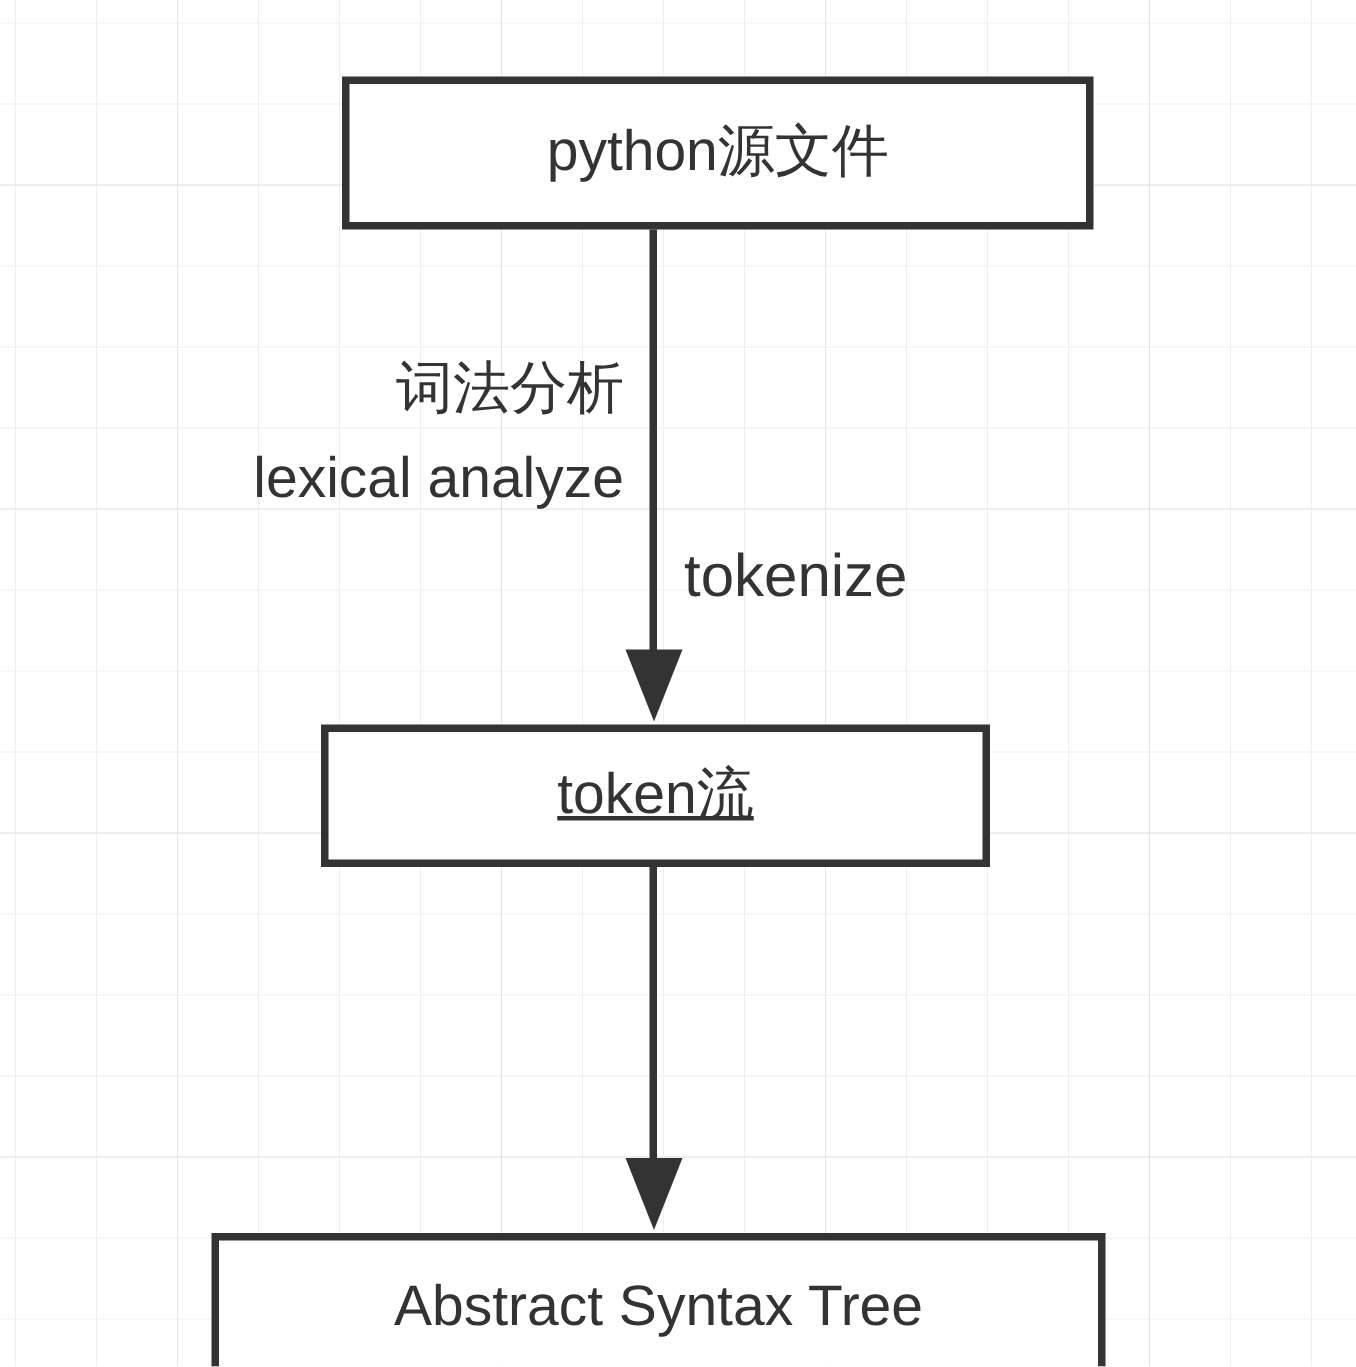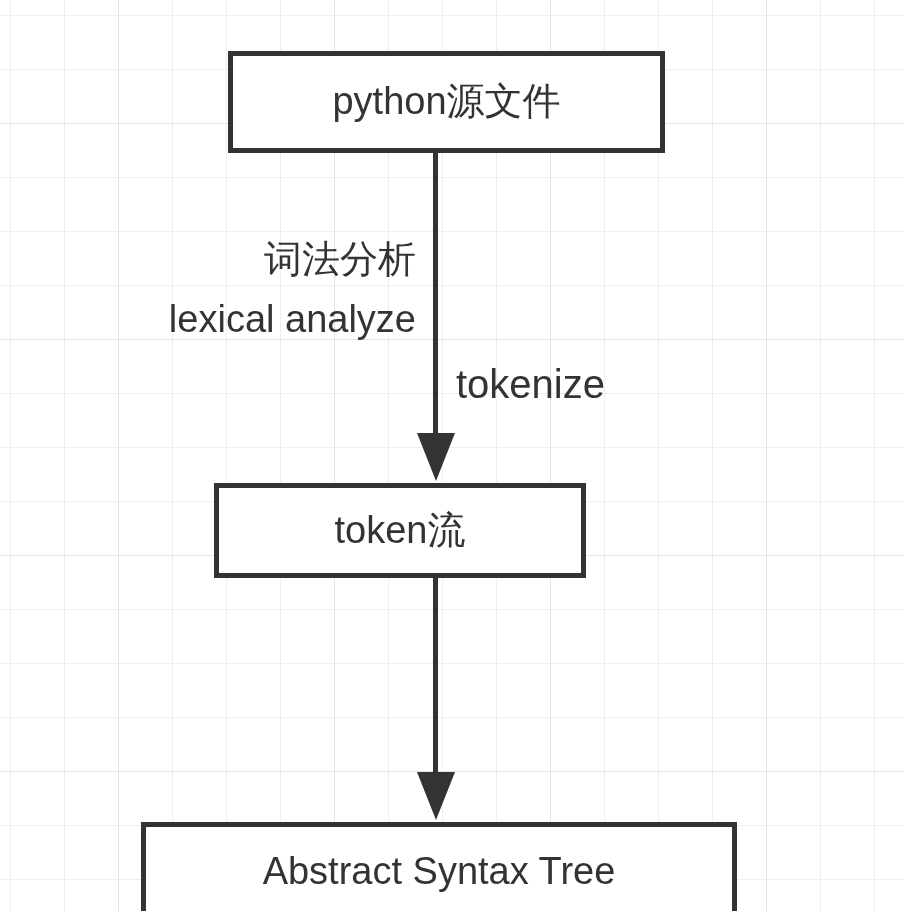"python源文件" .node-source { width: 437px -> 501px }
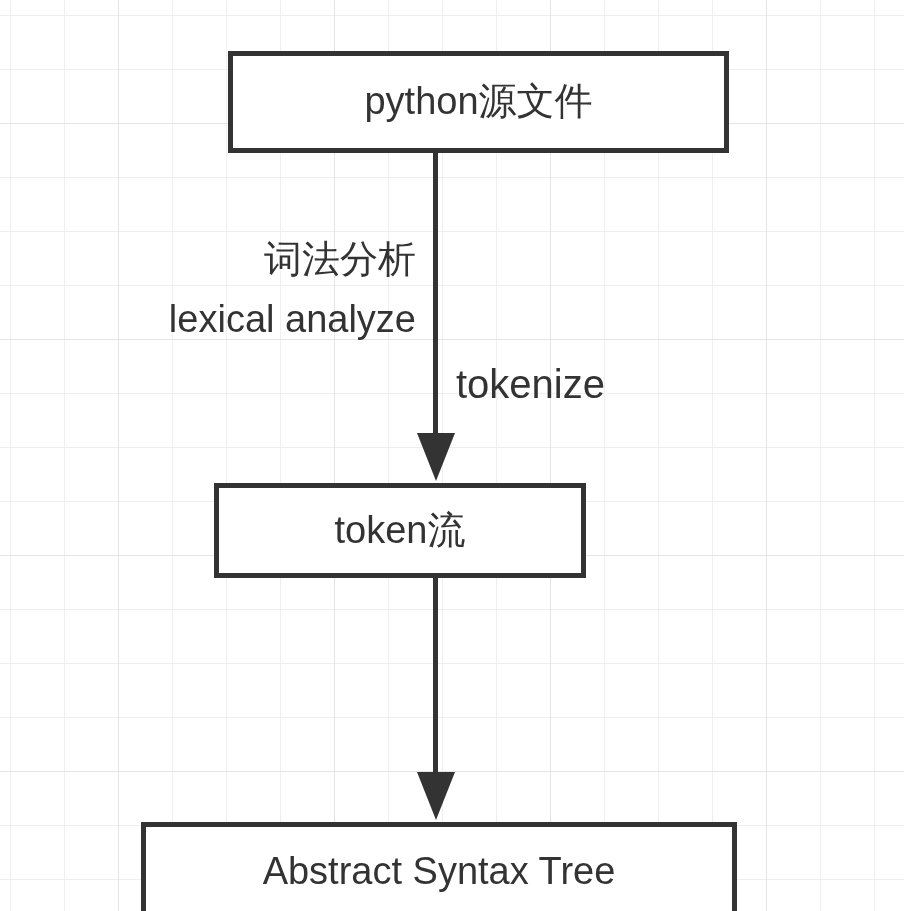"token流" .node-token { text-decoration: none -> underline; width: 372px -> 446px }
